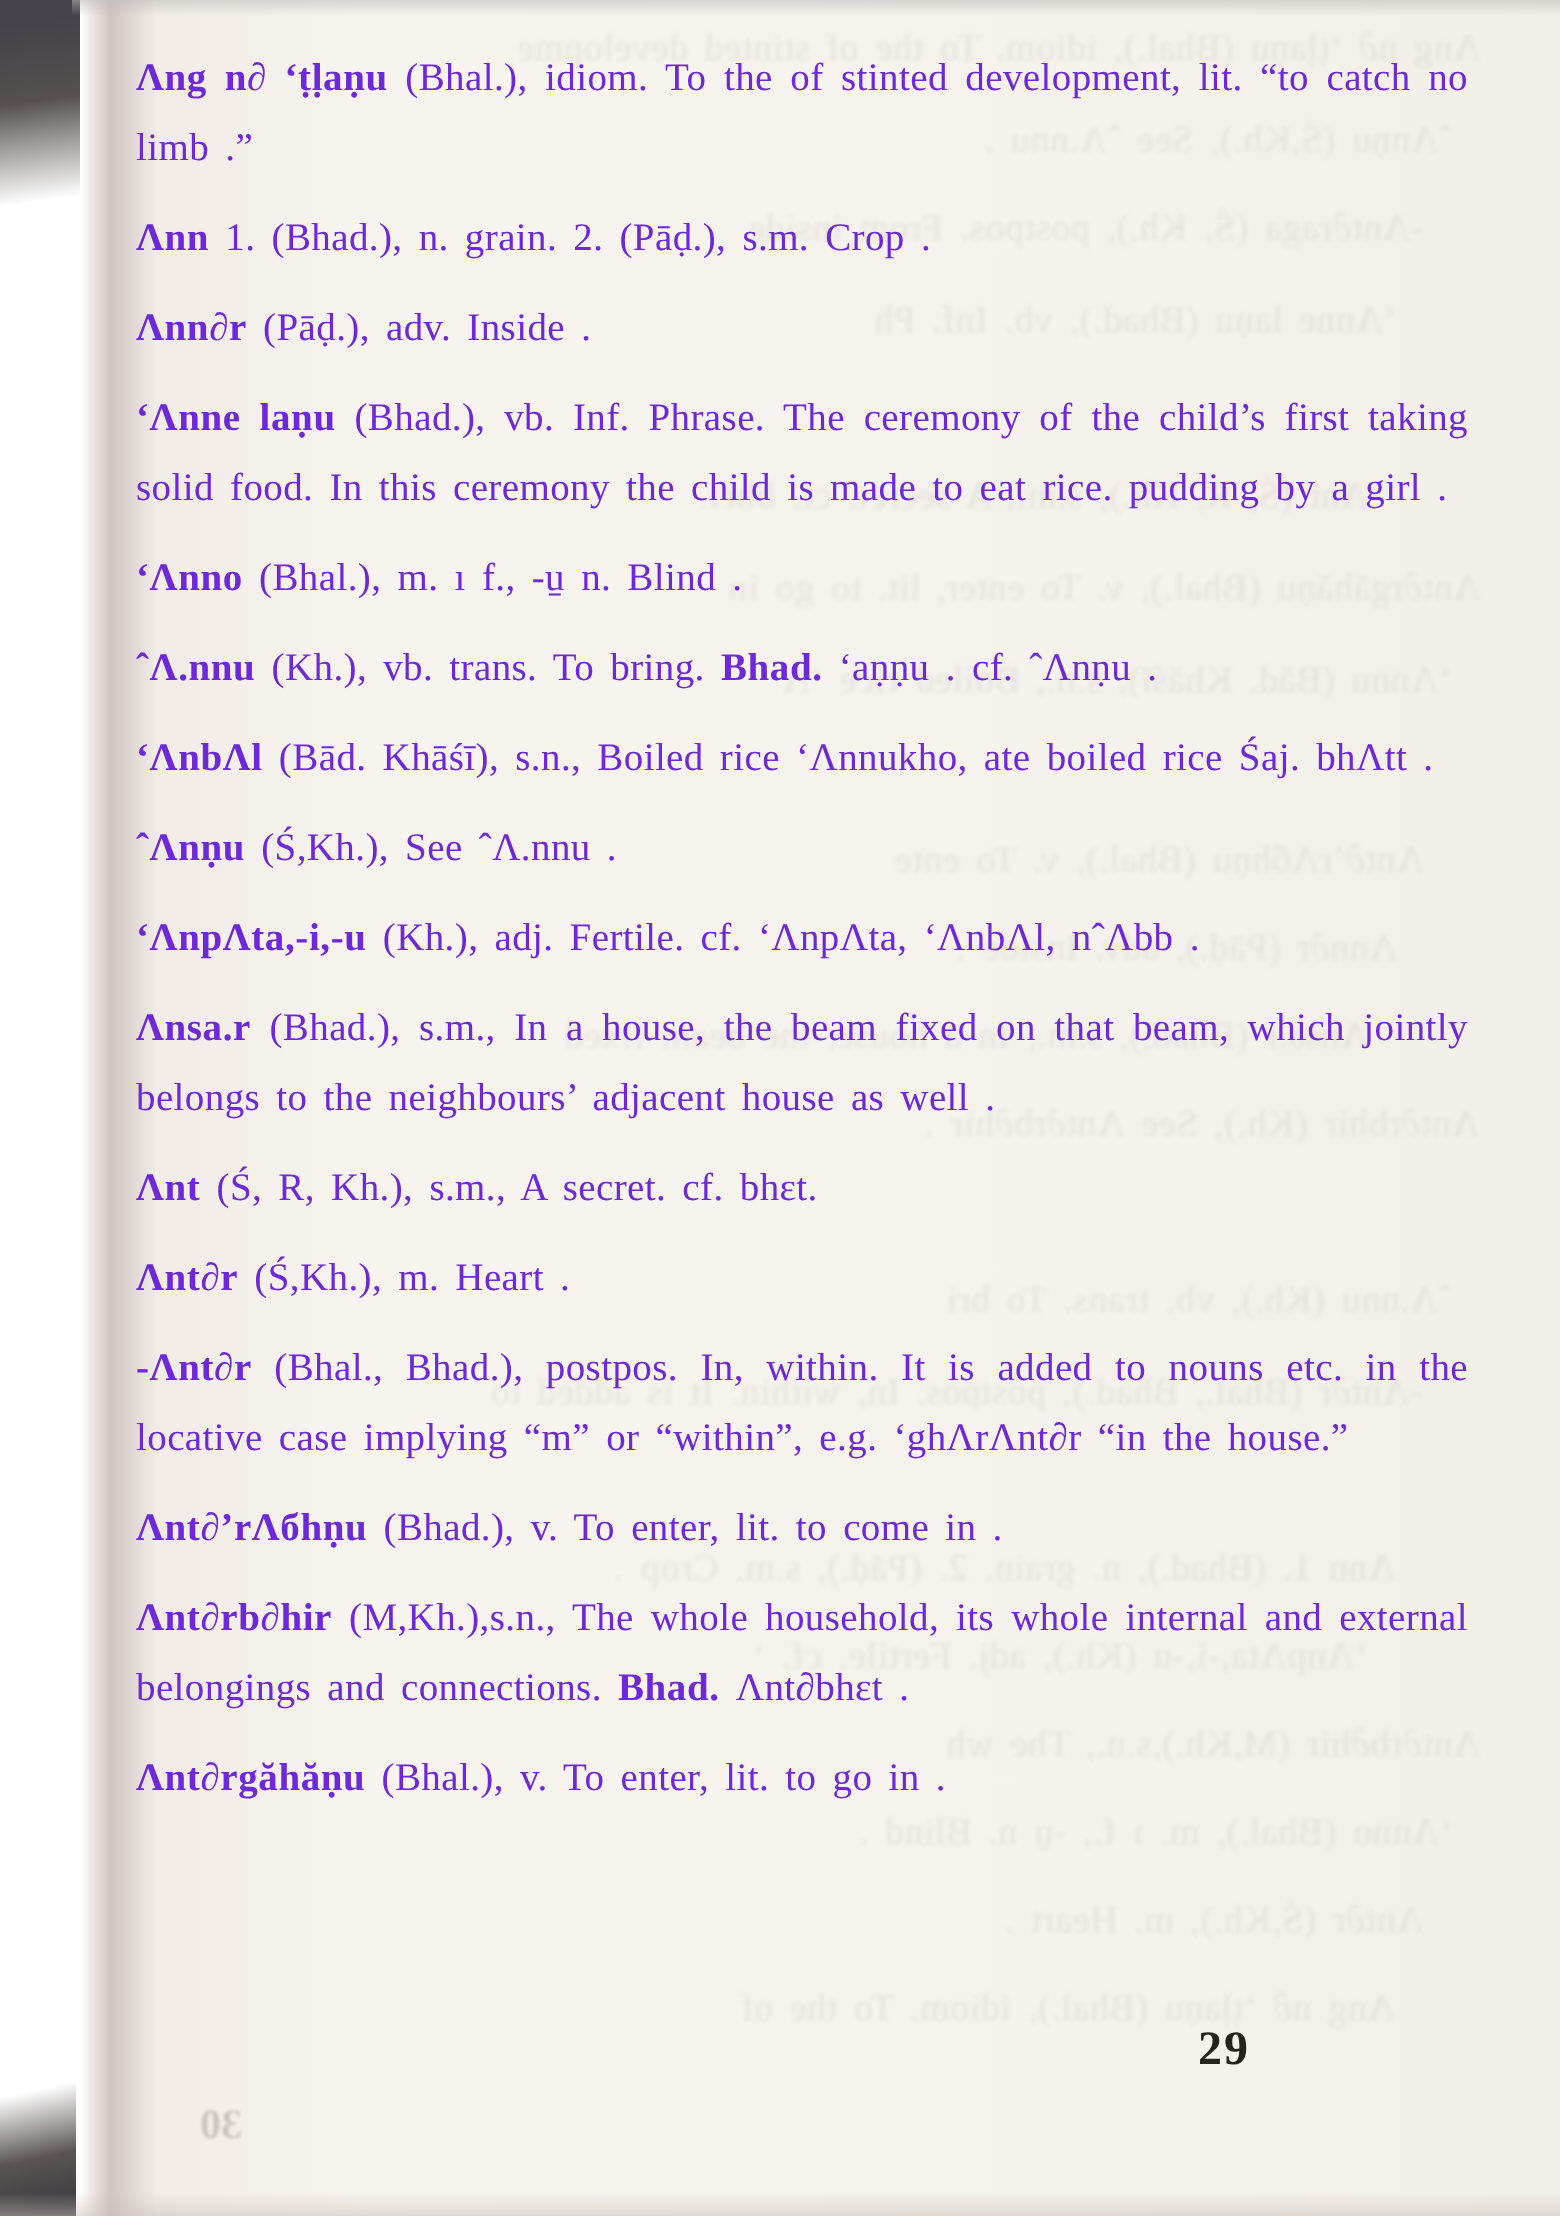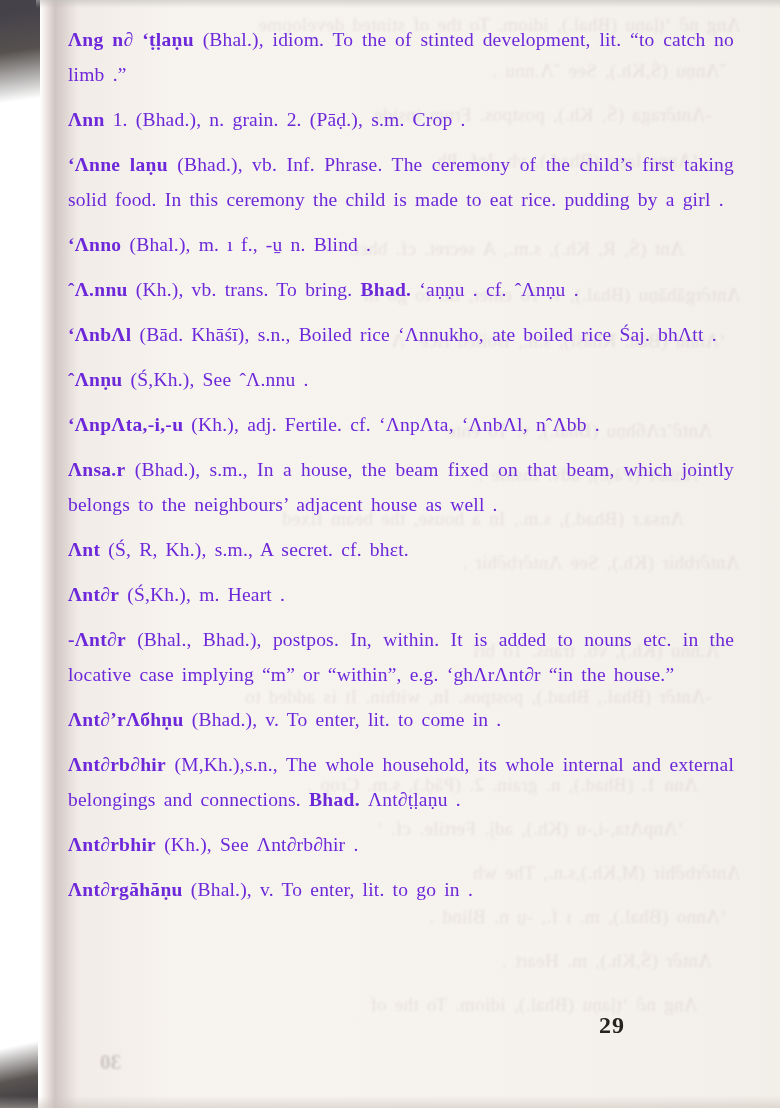"Λnn∂r (Pāḍ.), adv. Inside ." p.entry { html: none -> <p><b>Λnn∂r</b><span> (Pāḍ.), adv. Inside .</span></p> }
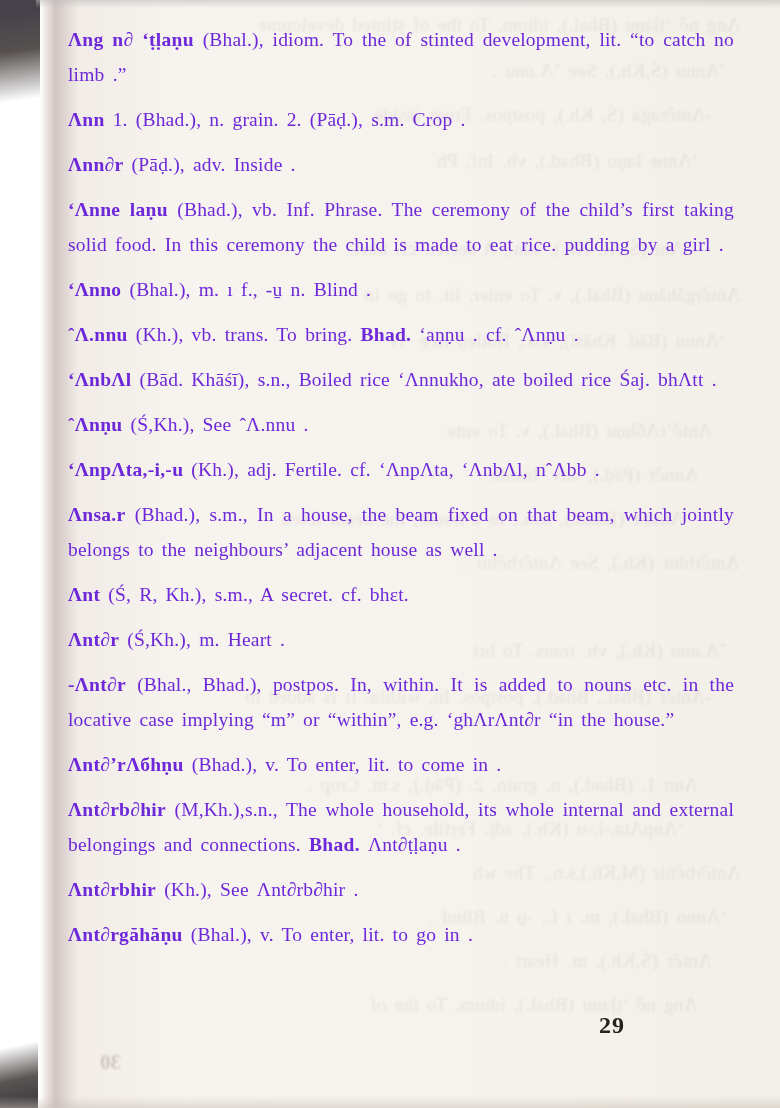"Λnt∂ṭḷaṇu ." span { text: ṭḷaṇu -> bhɛt }
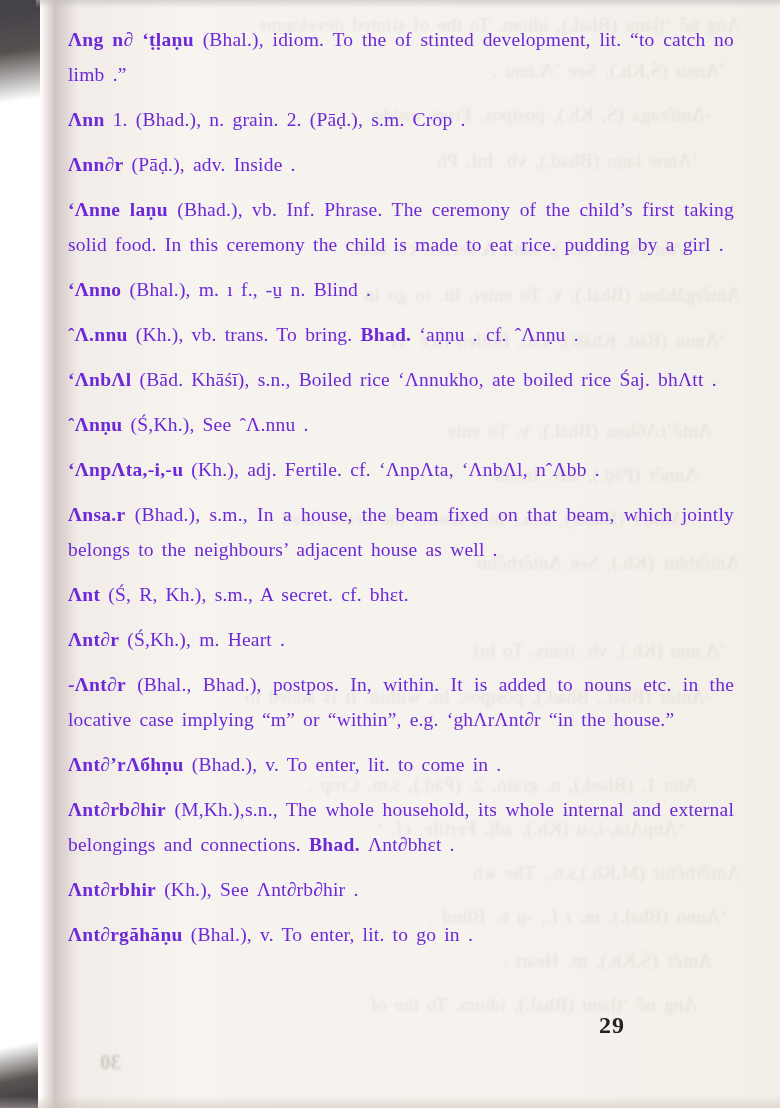"Λnt∂rbhir (Kh.), See Λnt∂rb∂hir ." p.entry { html: <p><b>Λnt∂rbhir</b><span> (Kh.), See Λnt∂rb∂hir .</span></p> -> none }
